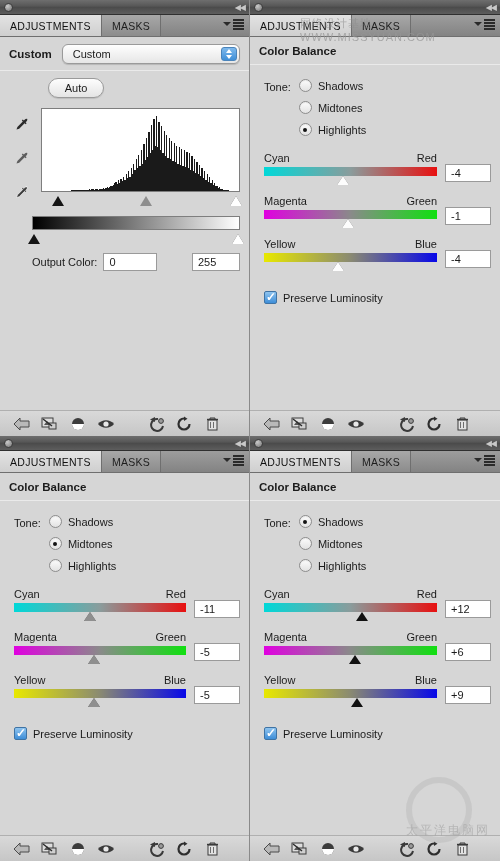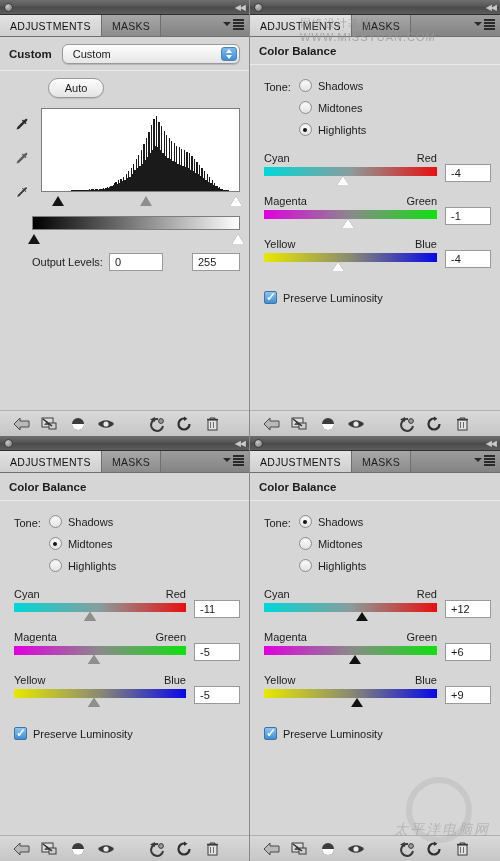"Output Levels:" span.lbl { text: Levels -> Color }
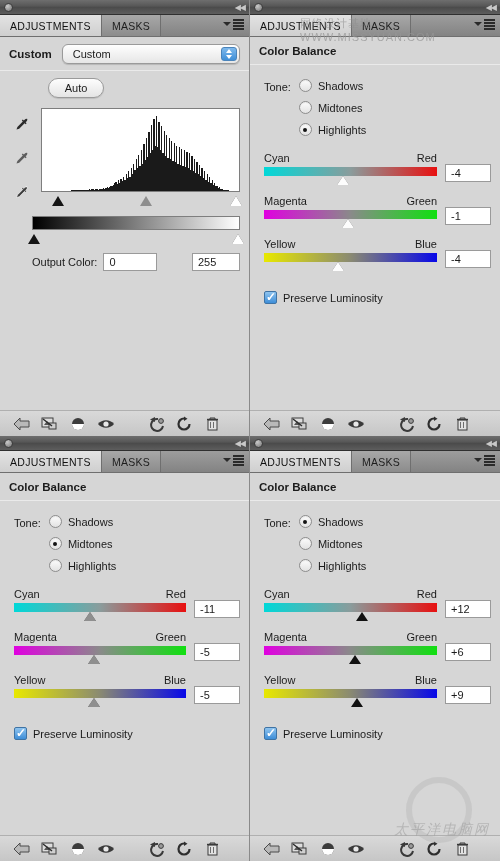"太平洋电脑网" .wm-bottom .cn2 { font-size: 14px -> 12px; font-style: italic -> none }
